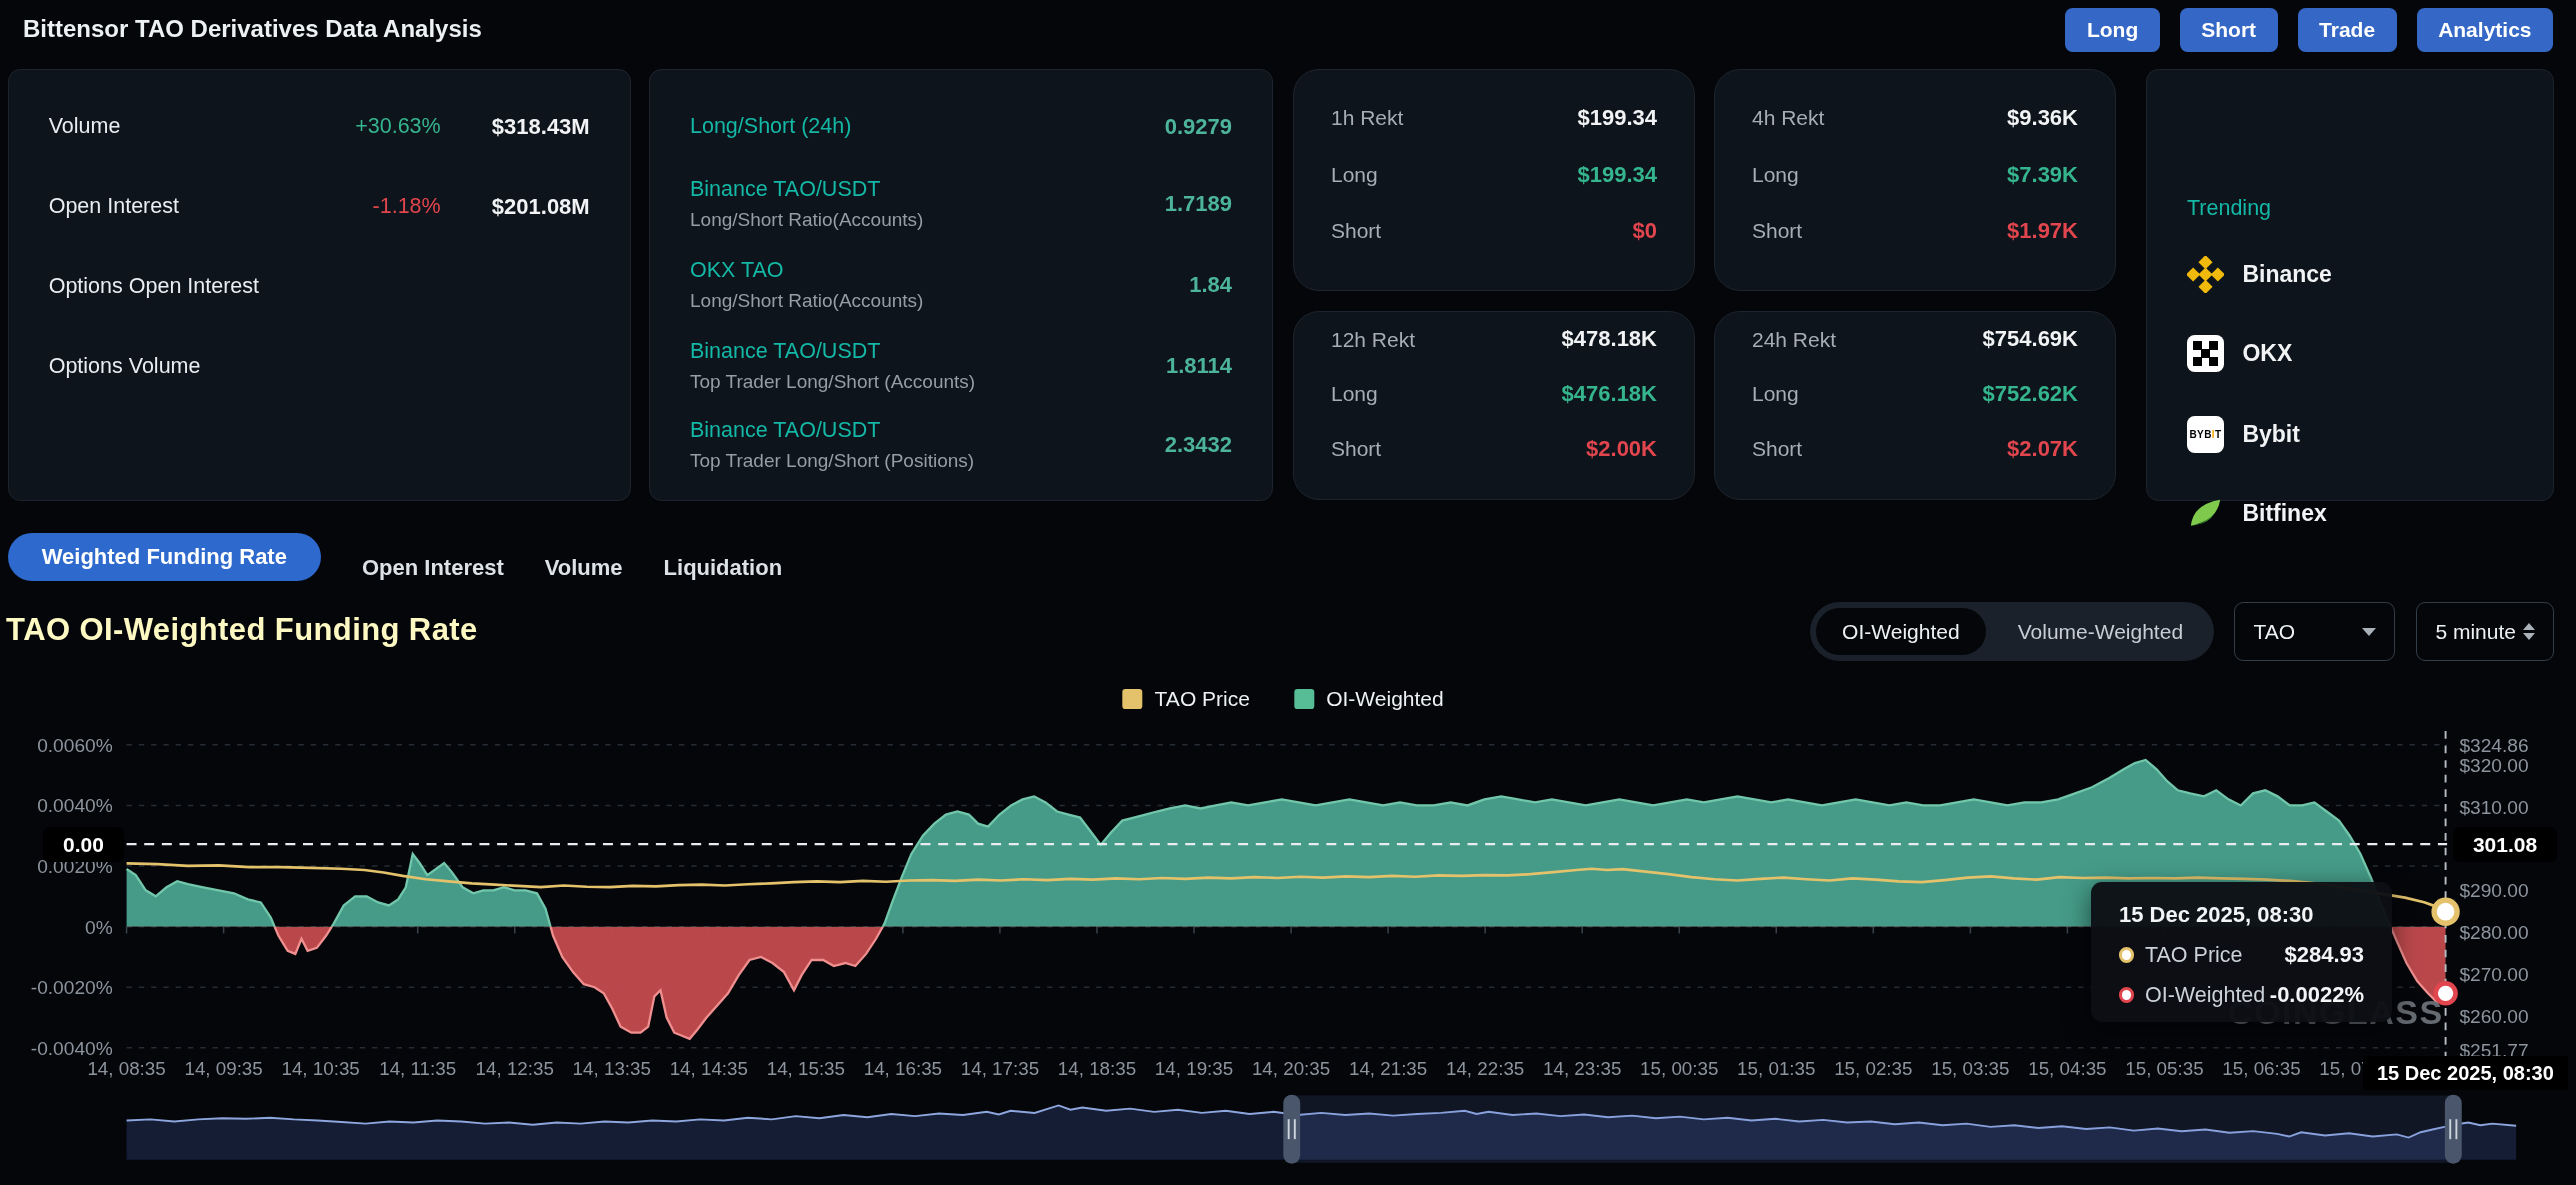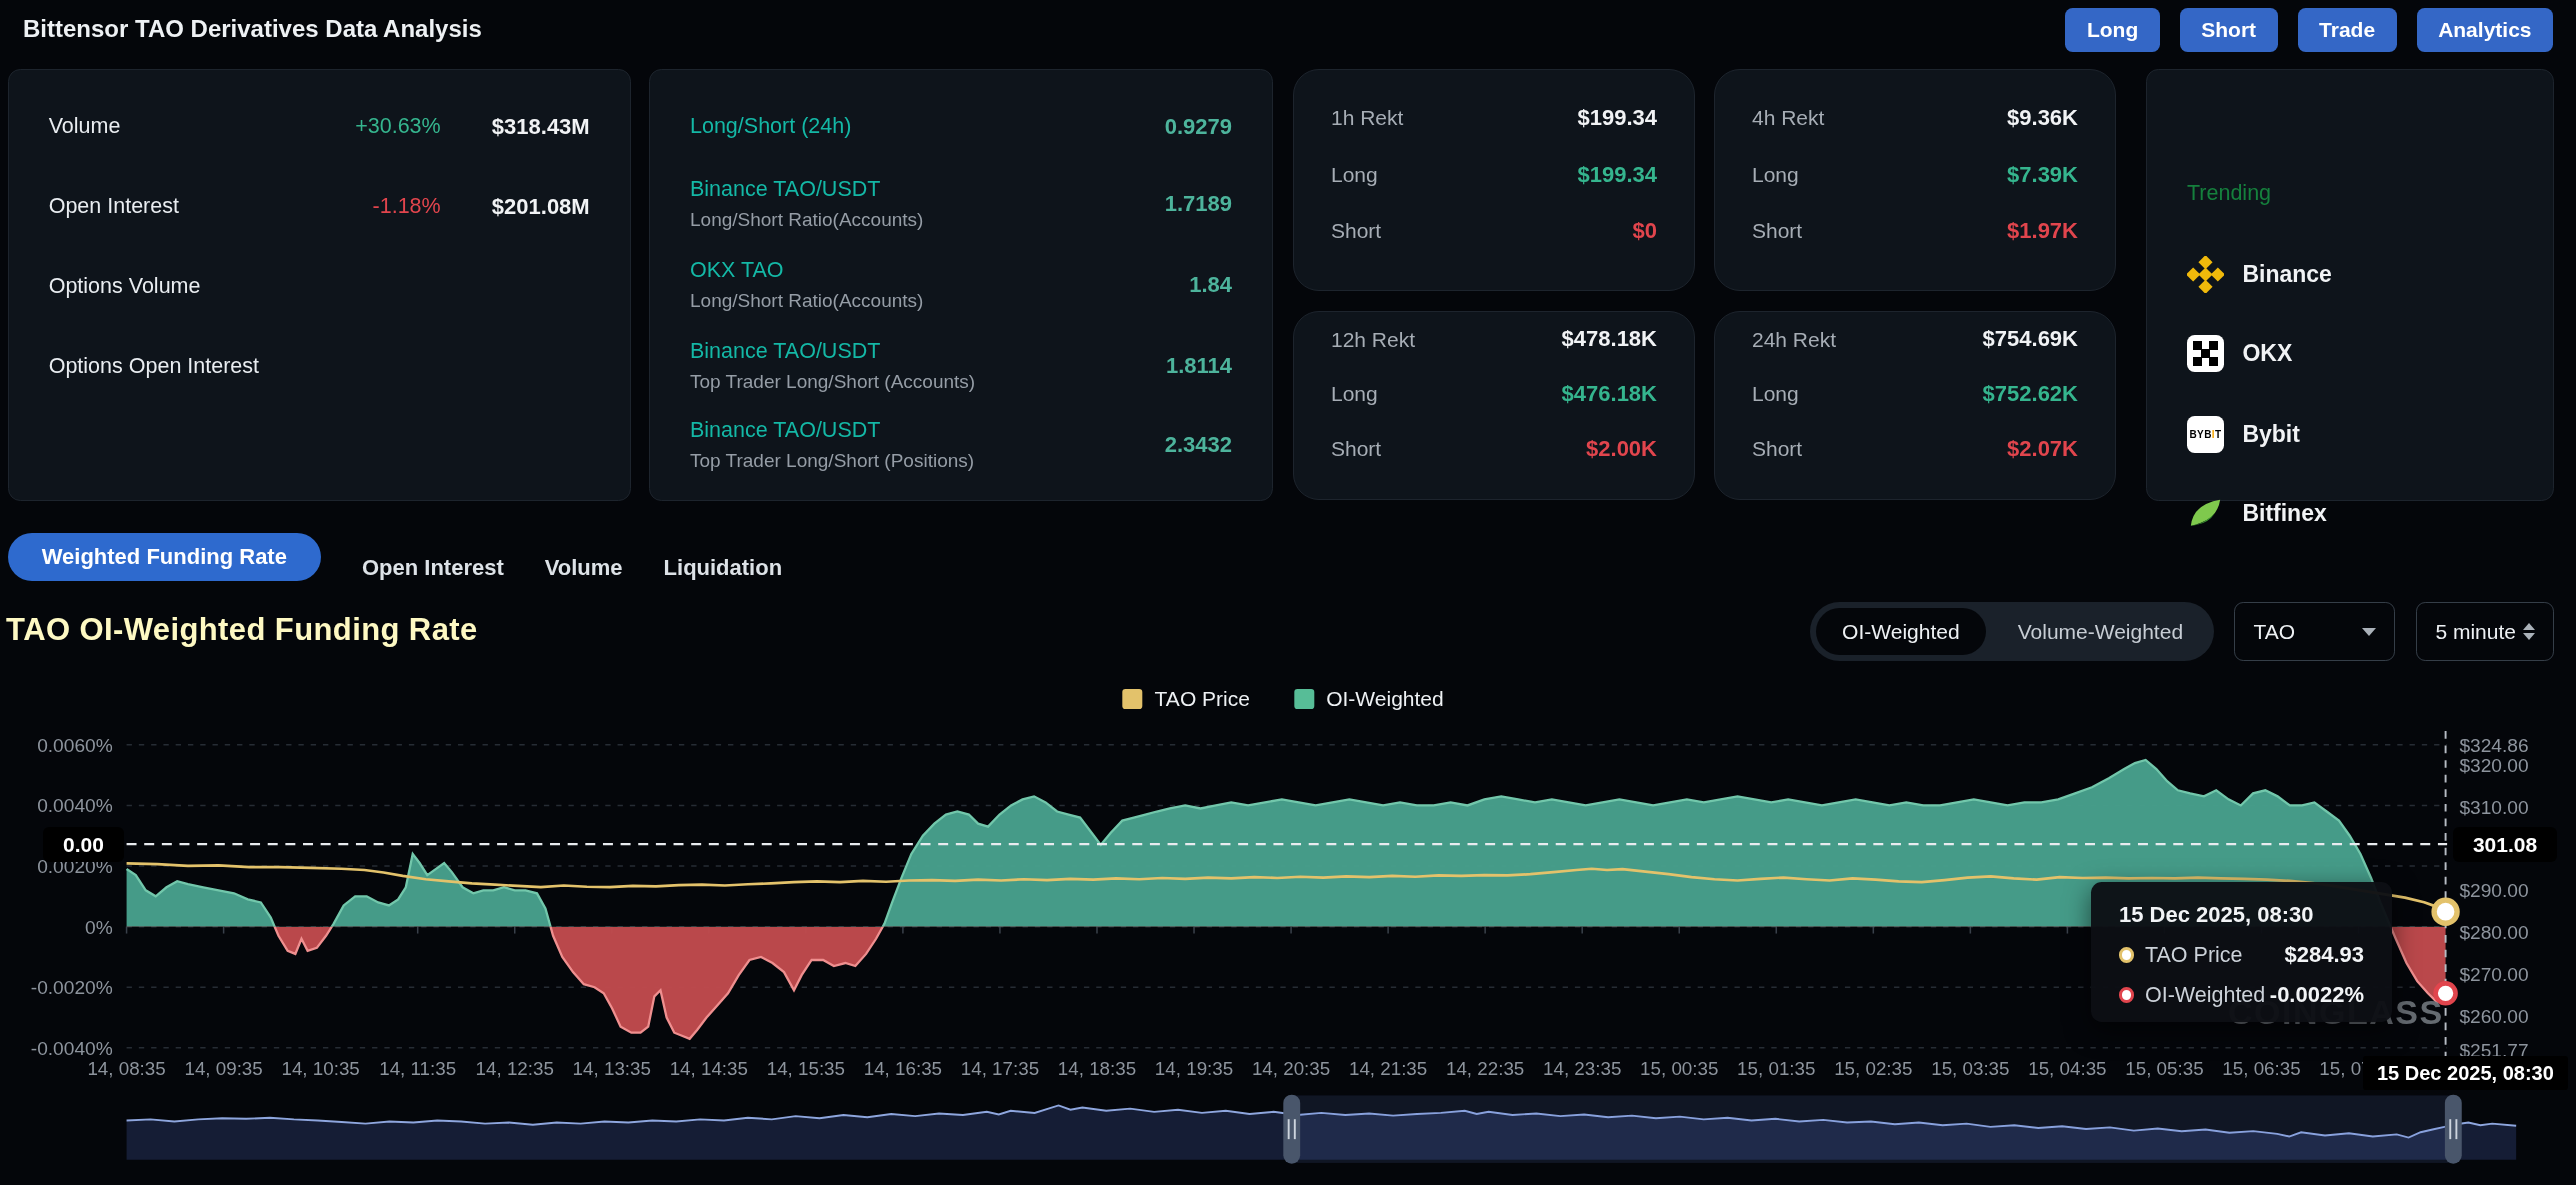"Trending" .tr-title { color: #15803d -> #14b8a6; top: 111px -> 126px }
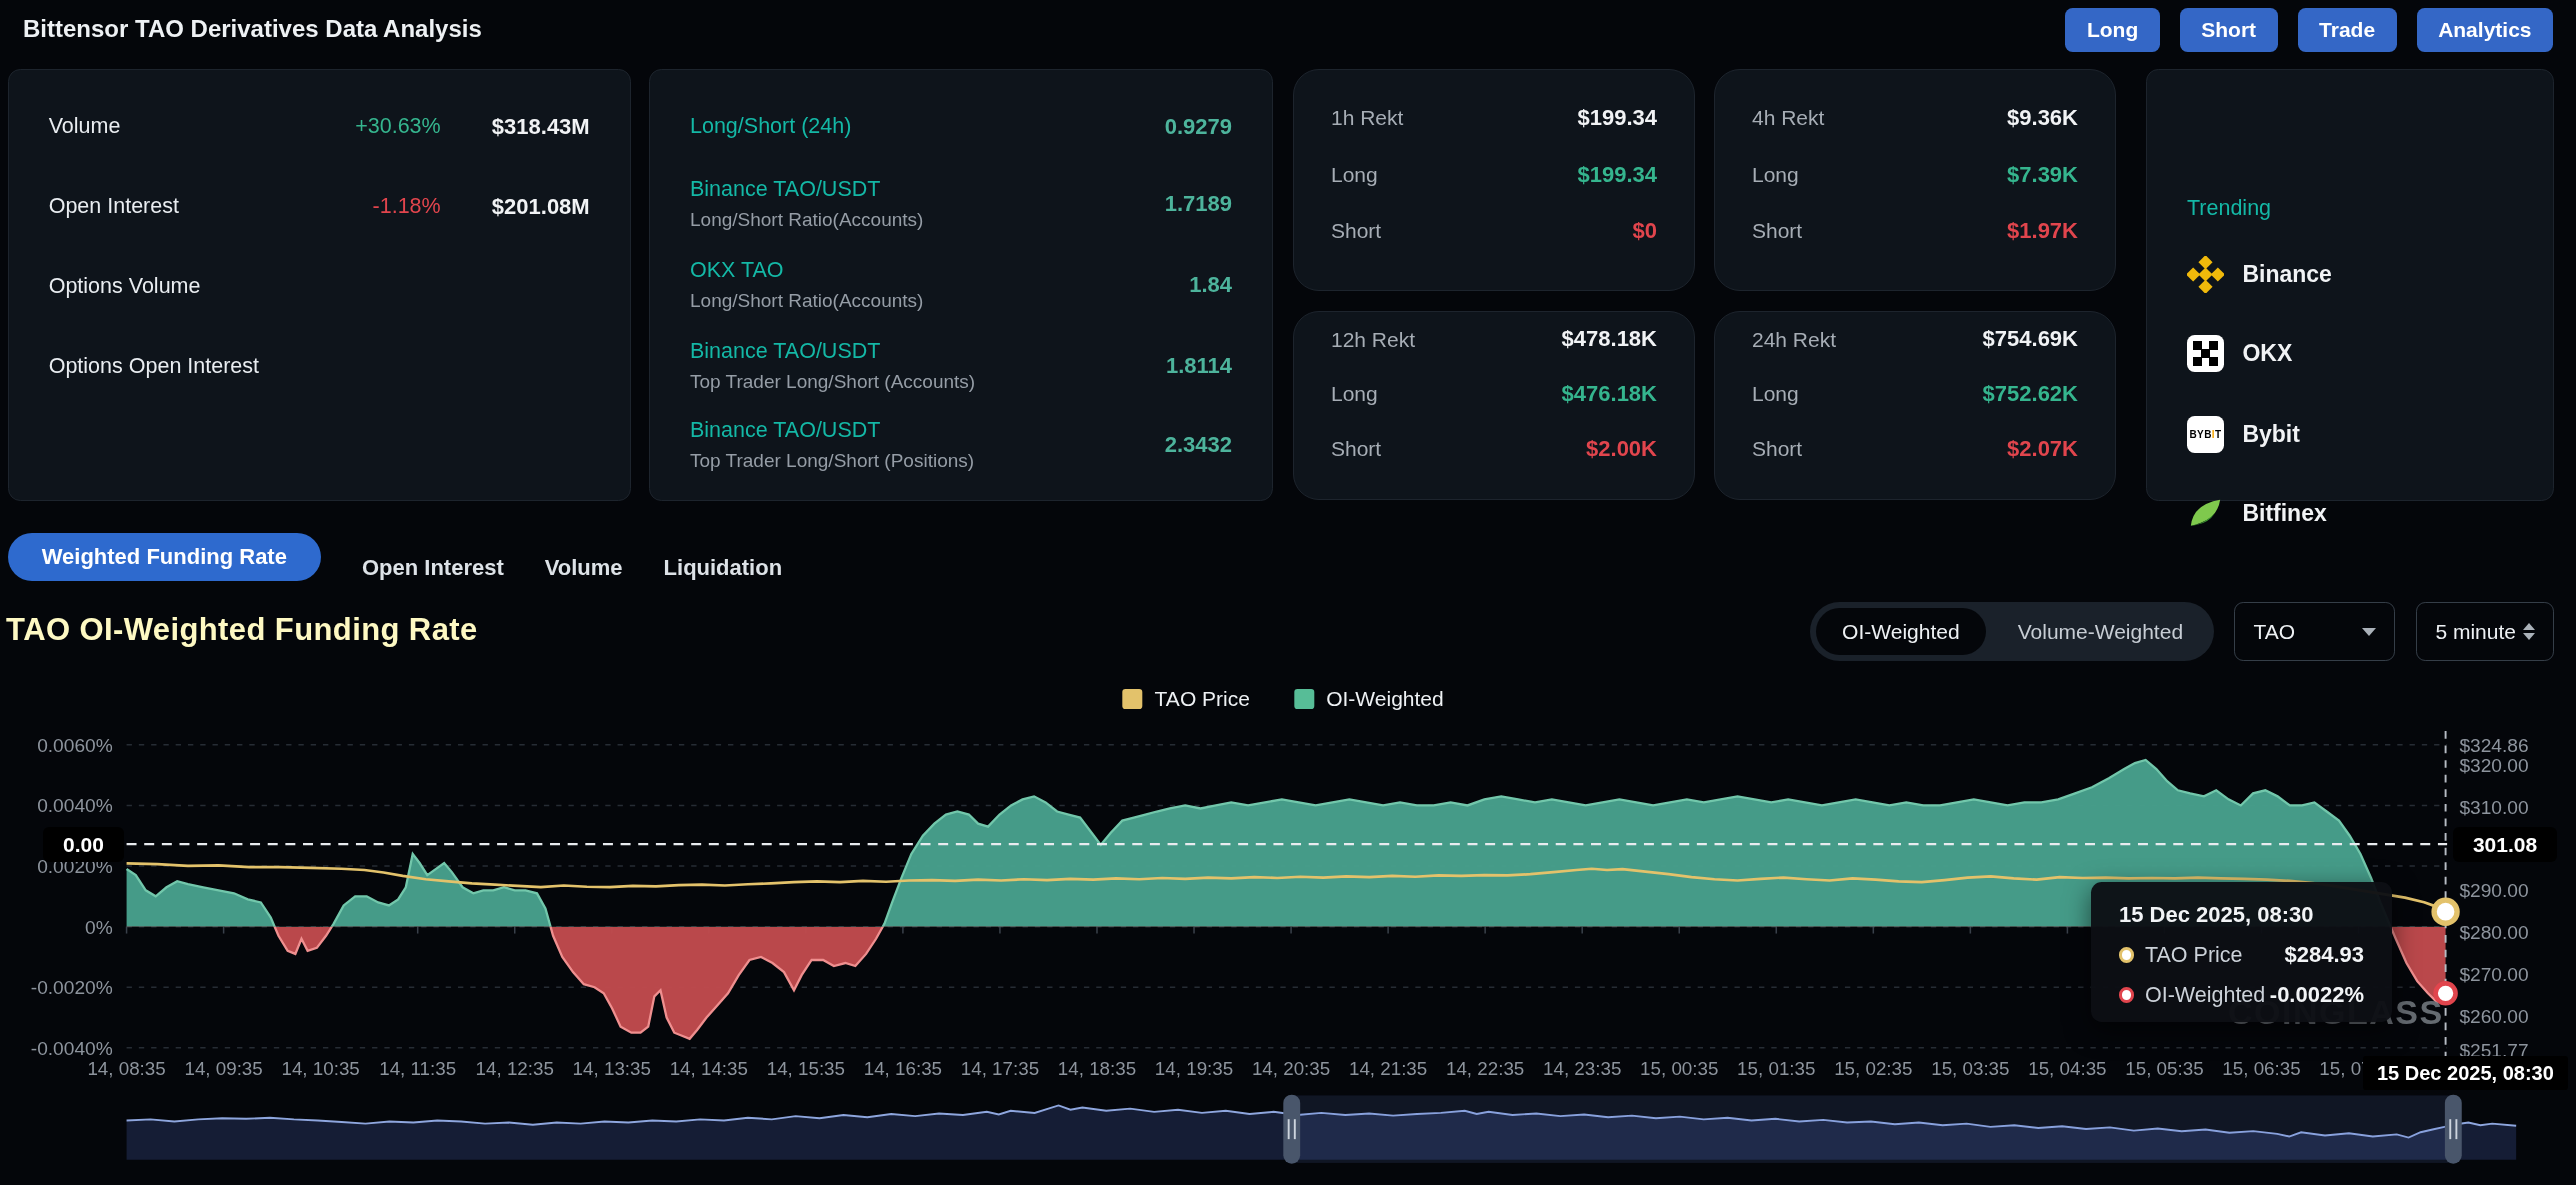"Options Volume" div.ov-row { order: before "Options Open Interest" -> after "Options Open Interest" }
